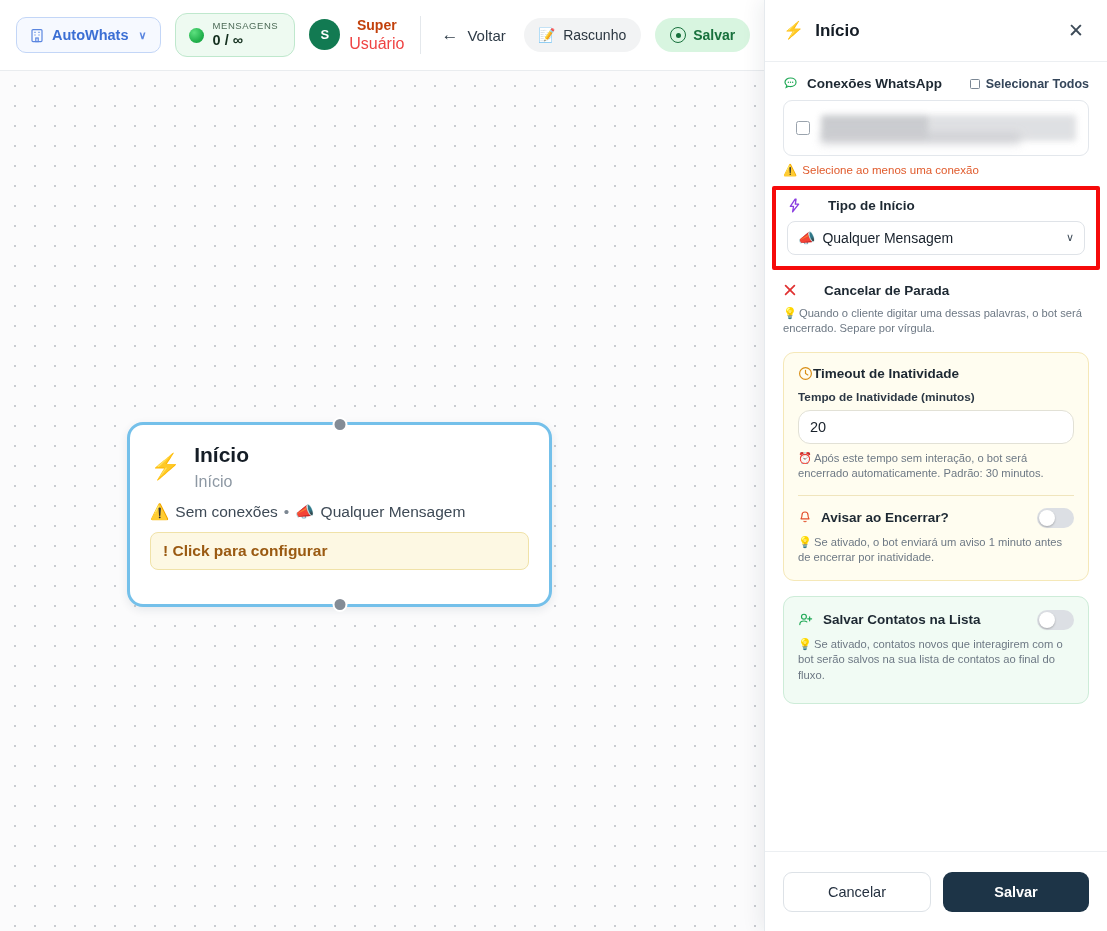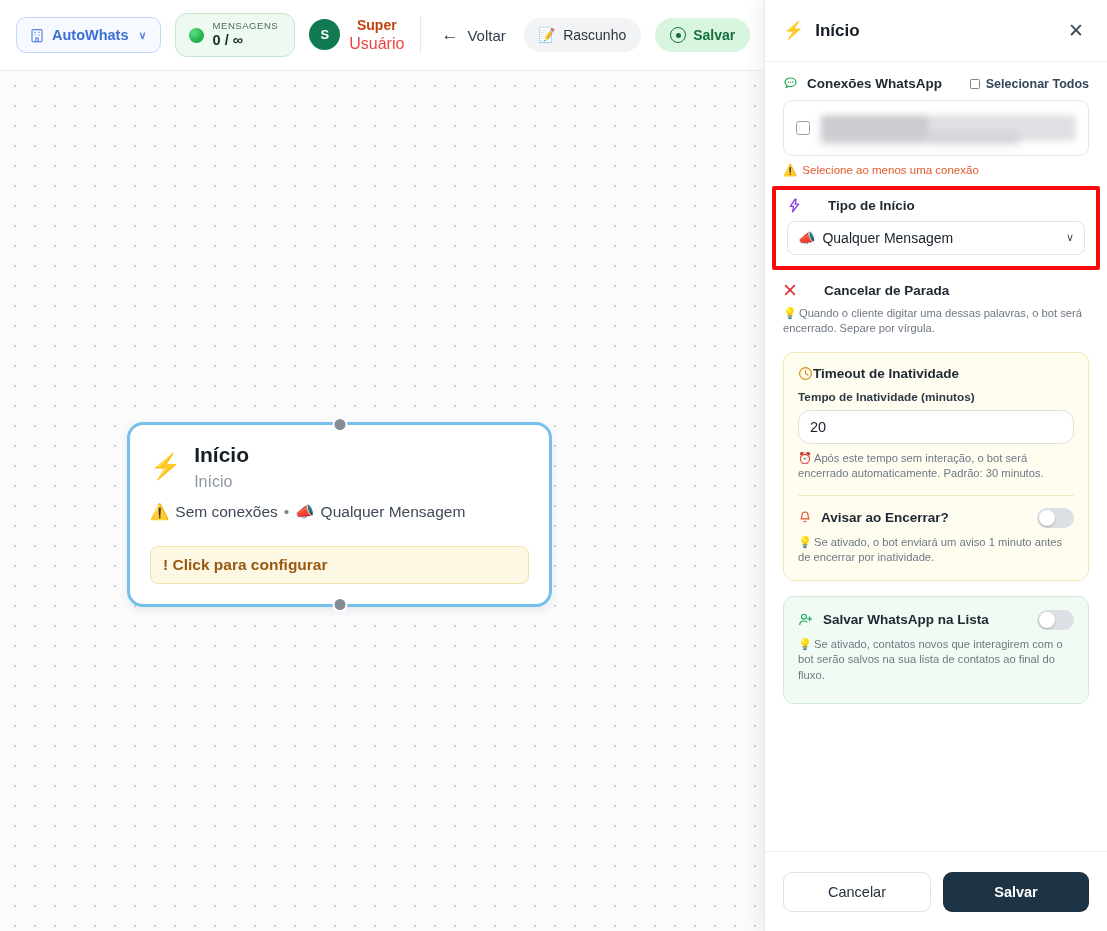"! Click para configurar" .node-cta { margin-top: 25px -> 11px }
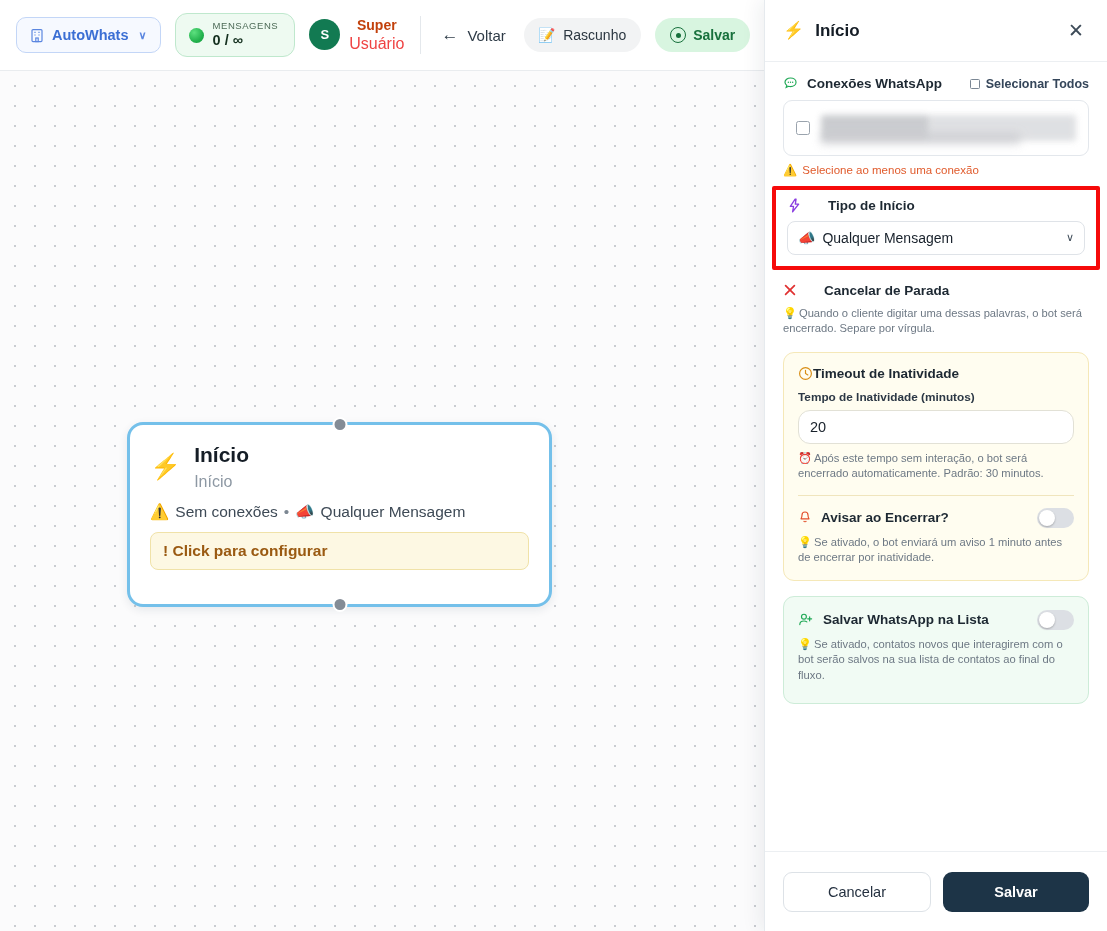"Salvar WhatsApp na Lista" span.tlabel { text: WhatsApp -> Contatos }
